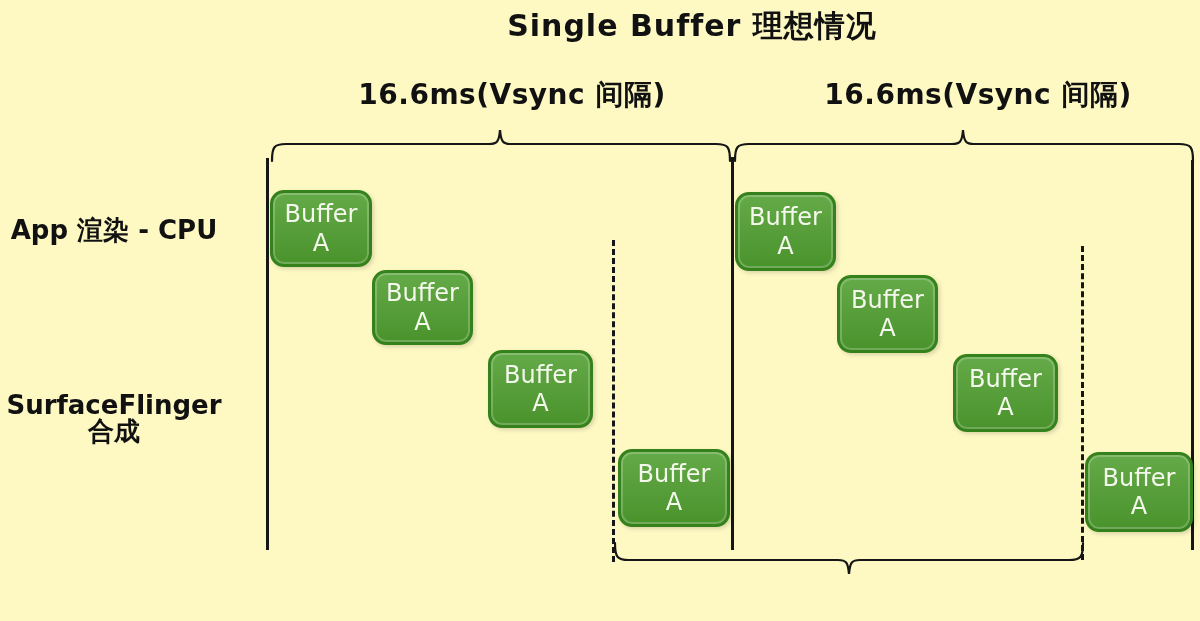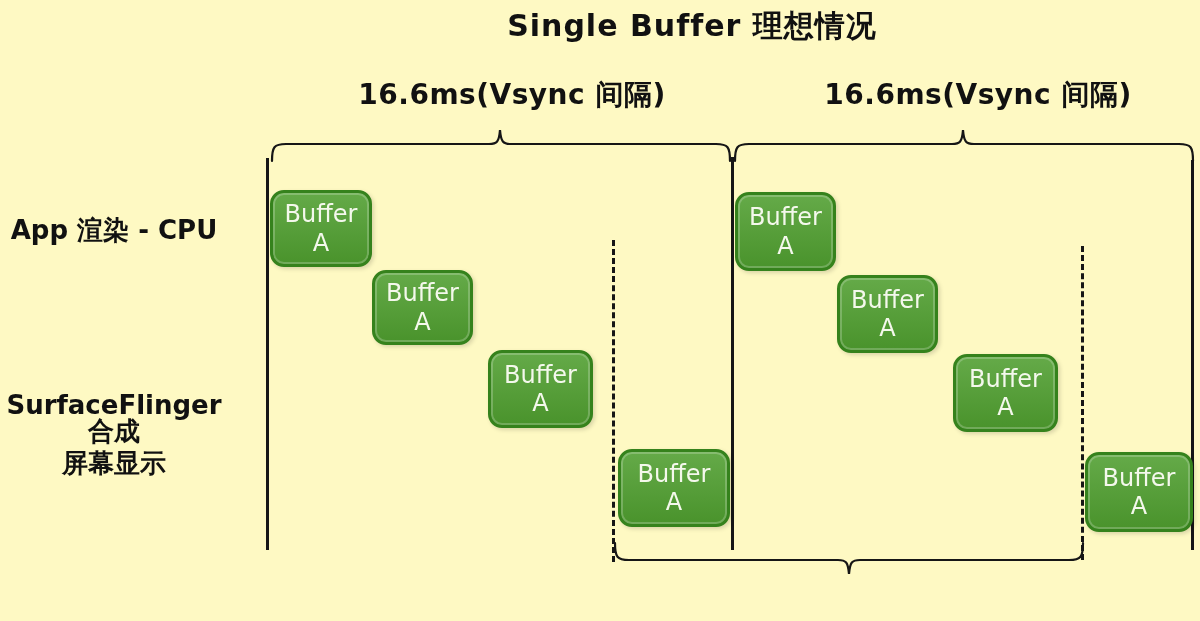"屏幕显示" div.lane-label { html: <div>屏幕显示</div> -> none }
